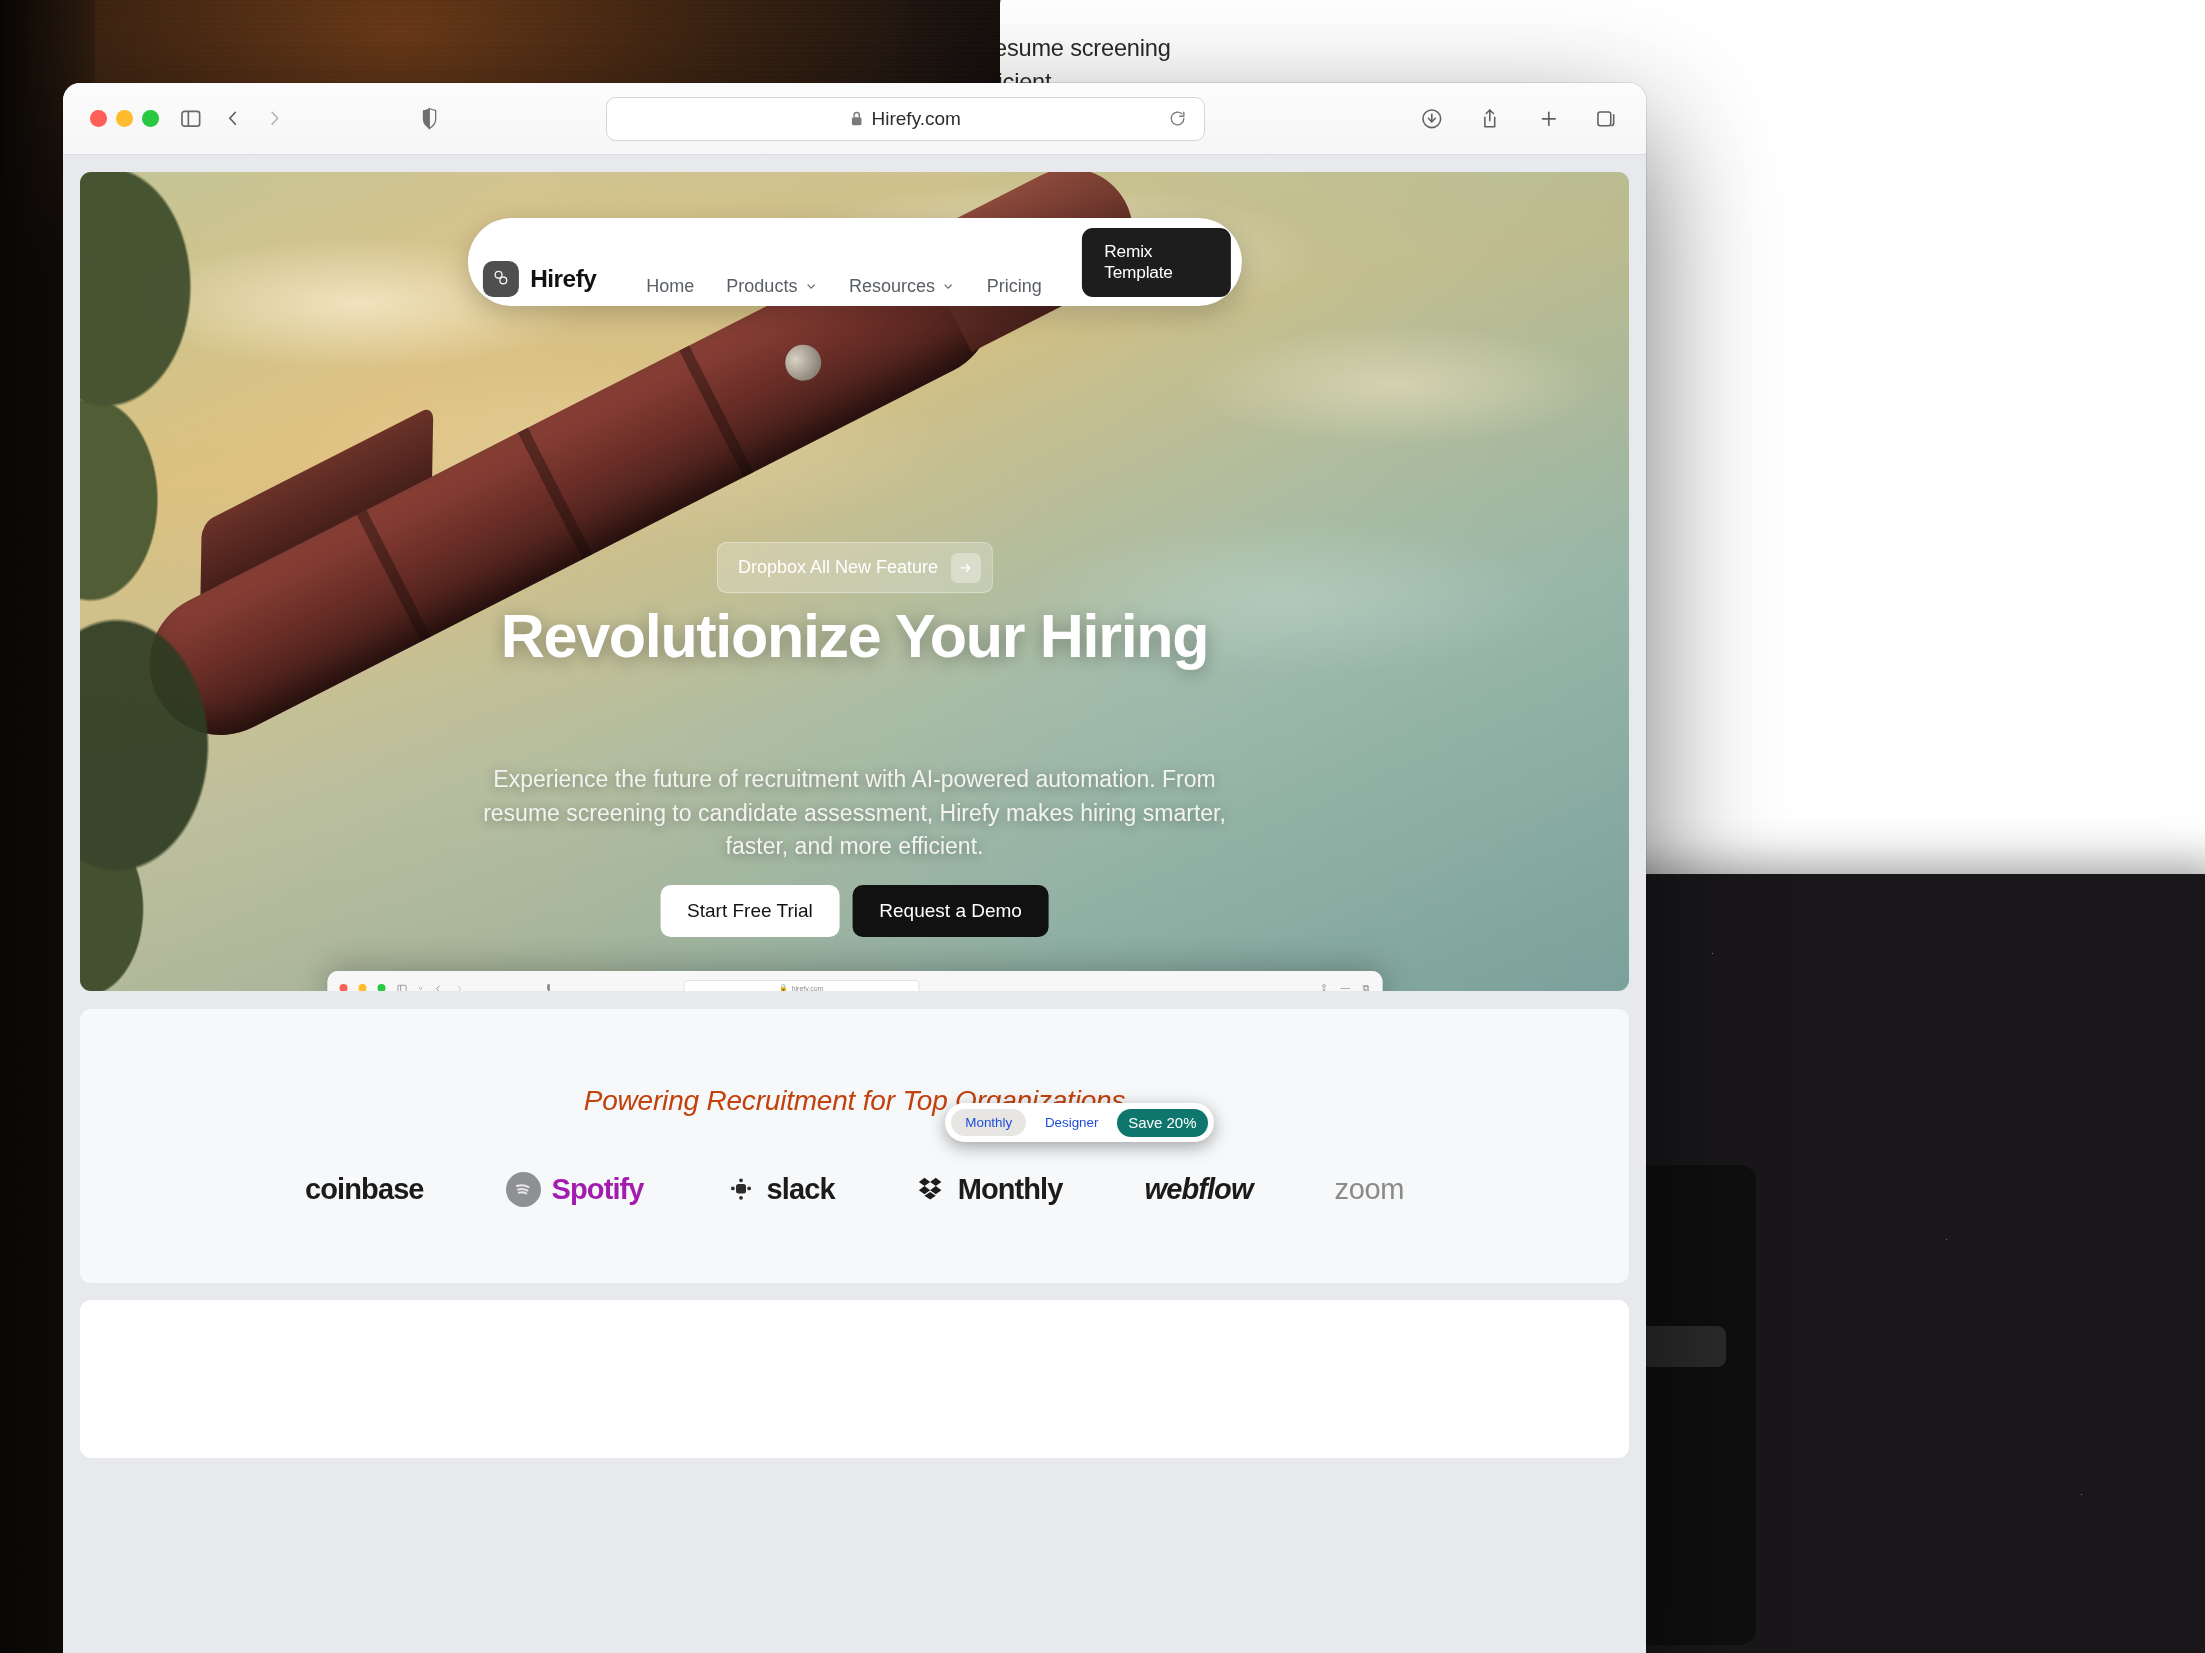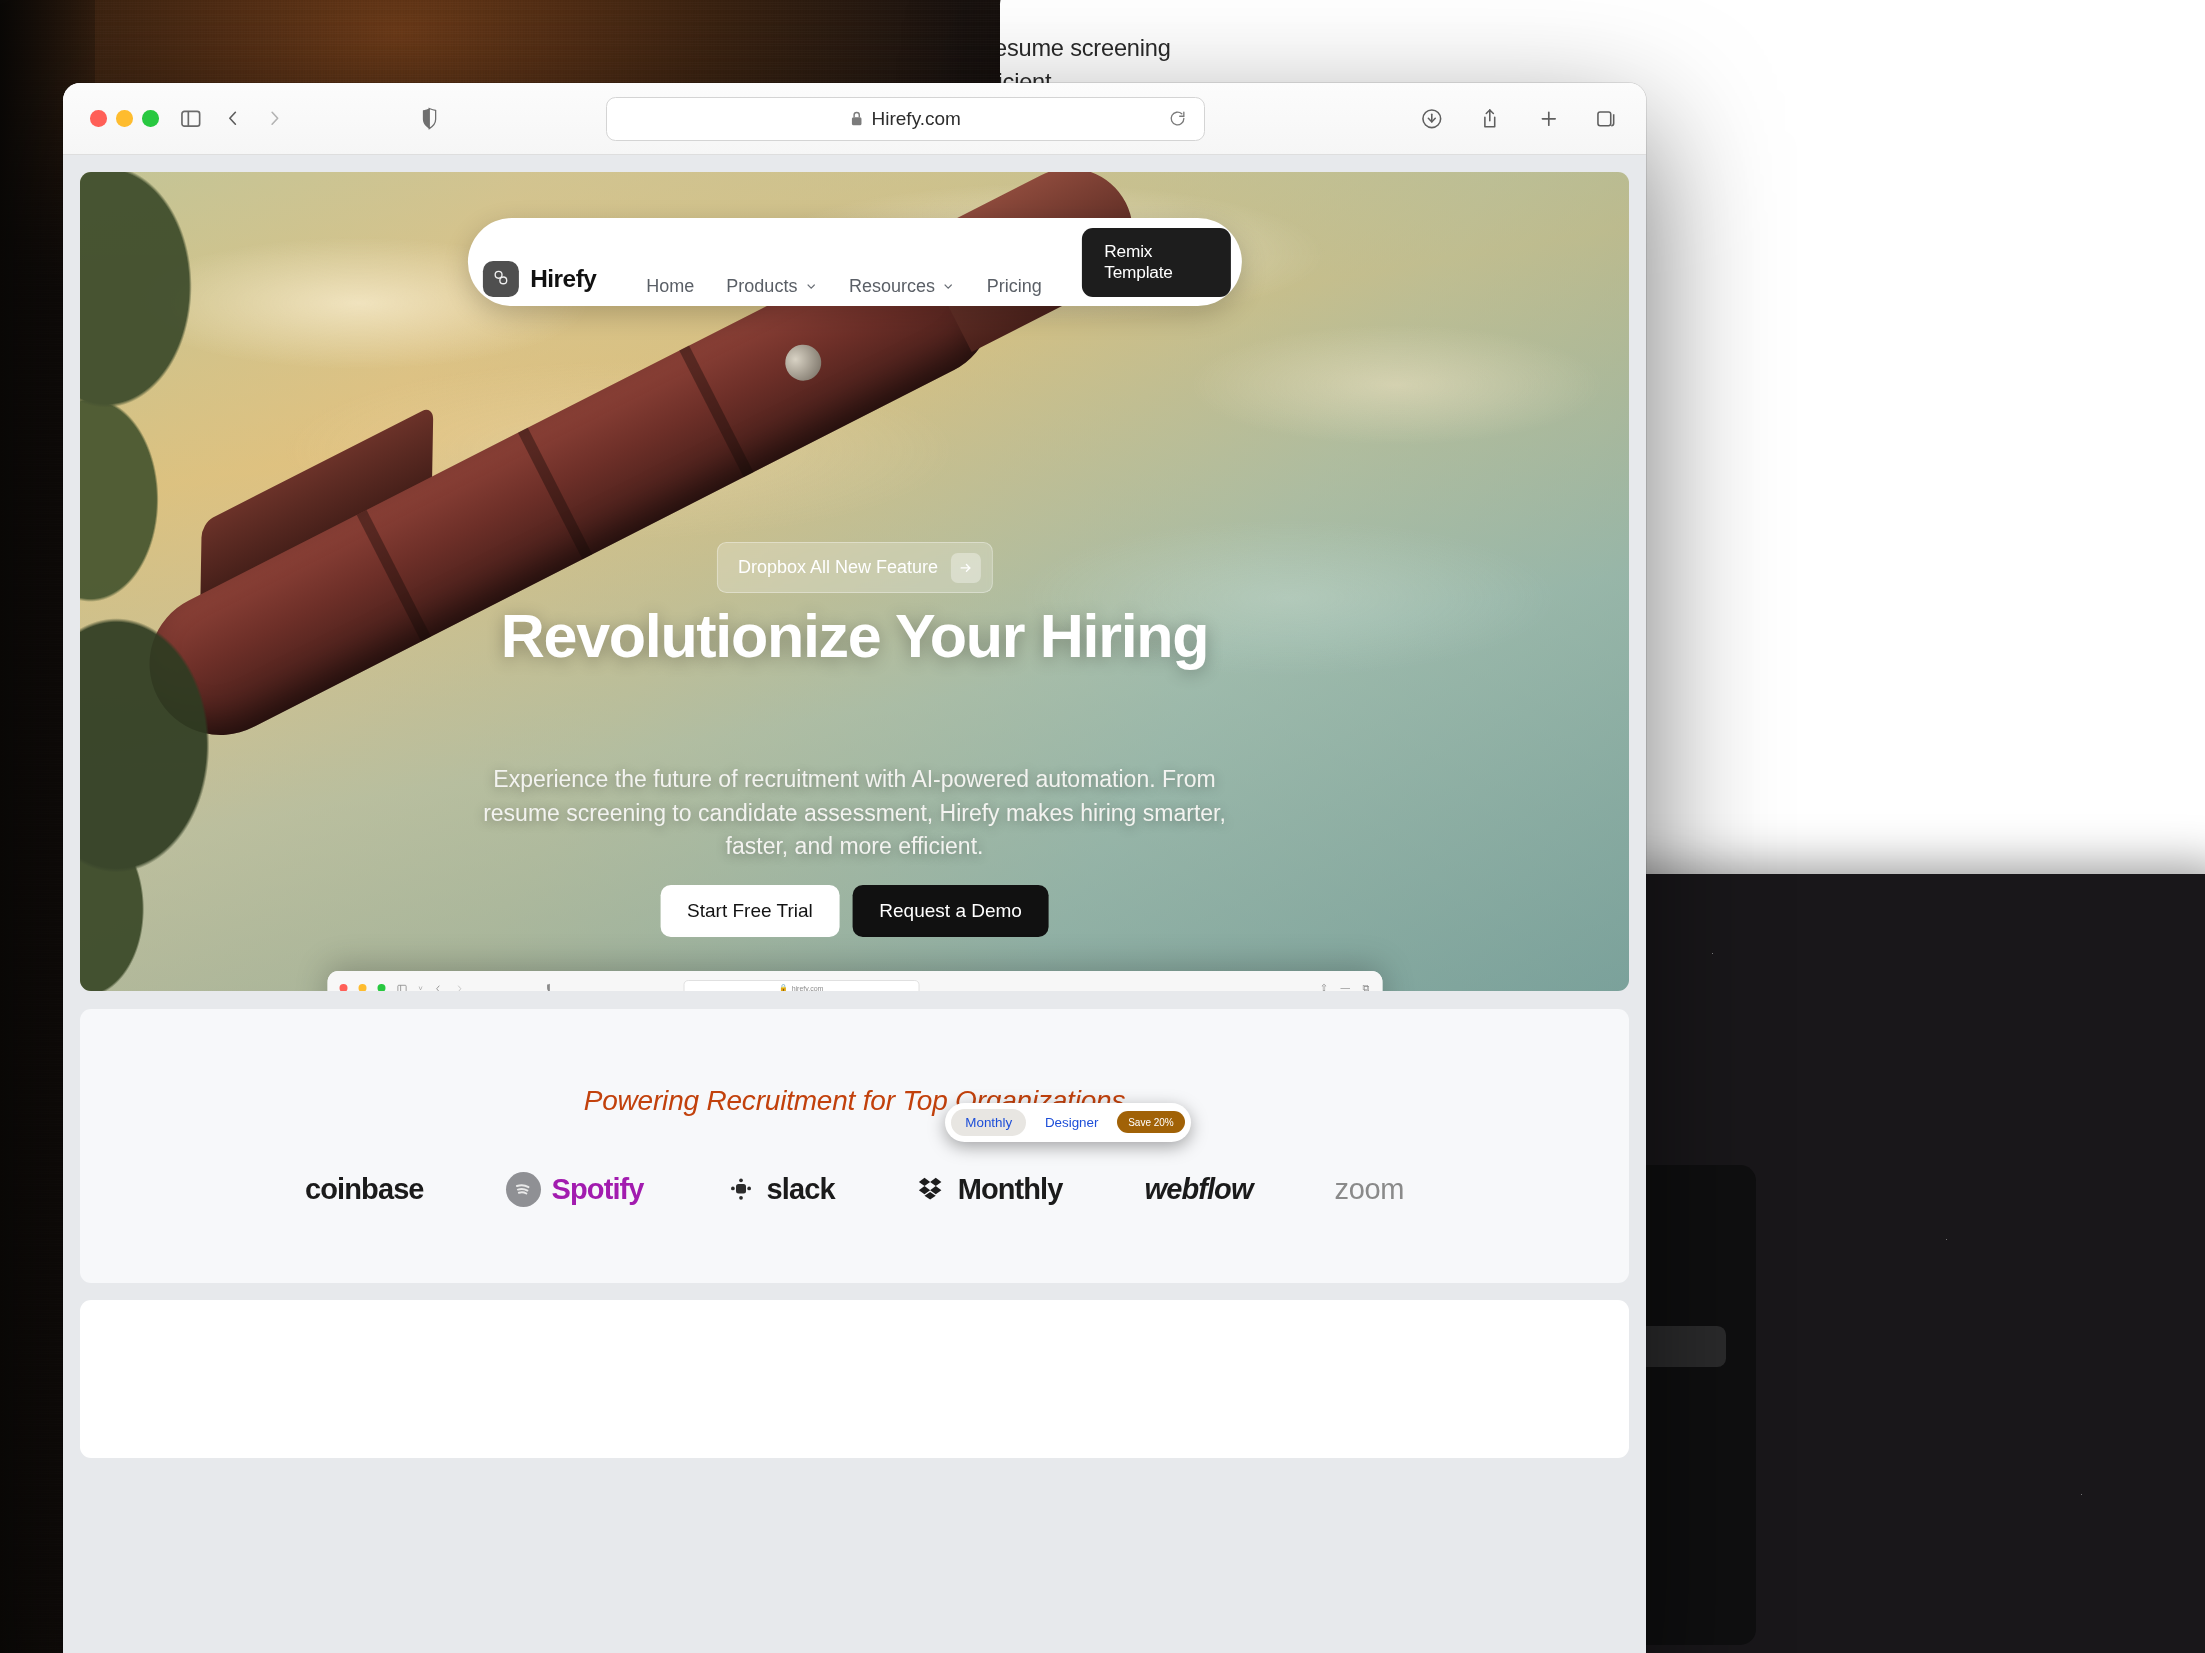"Save 20%" .bt-badge { background: #a16207 -> #0f766e; font-size: 10px -> 15px }
